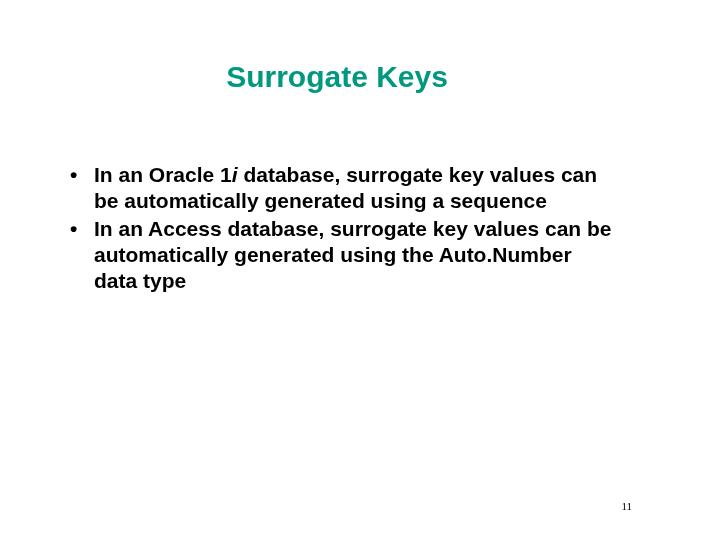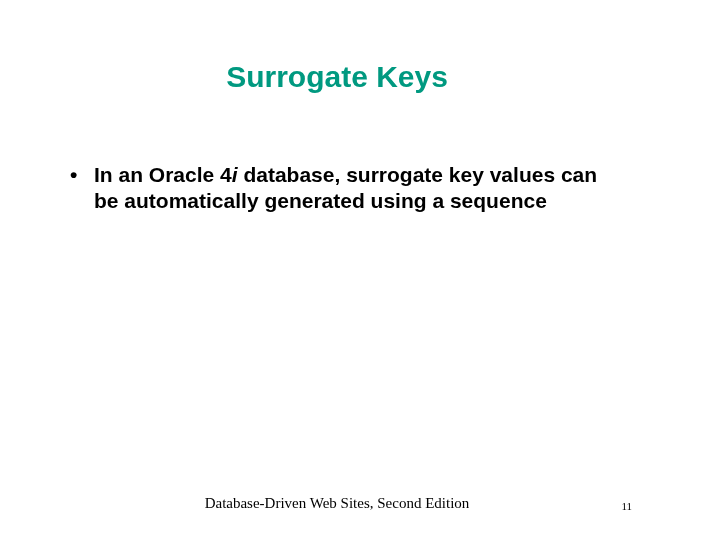"In an Oracle 4" span { text: 4 -> 1 }
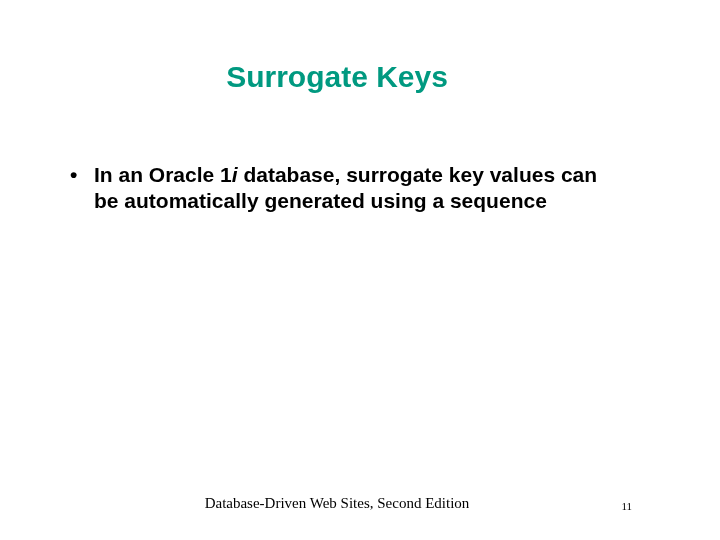"In an Access database, surrogate" li { html: none -> <li> <span>In an Access database, surrogate key values can be automatically generated using the Auto.Number data type</span><span></span><span></span> </li> }
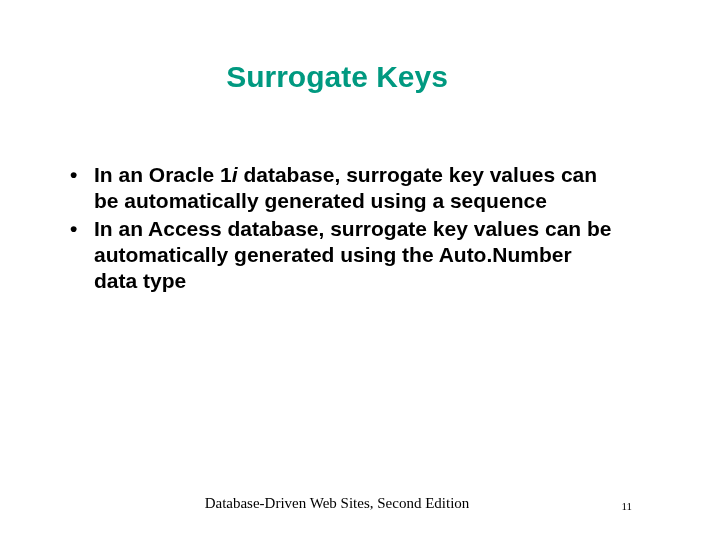"Database-Driven Web Sites, Second" div.footer-text { html: <div>Database-Driven Web Sites, Second Edition</div> -> none }
